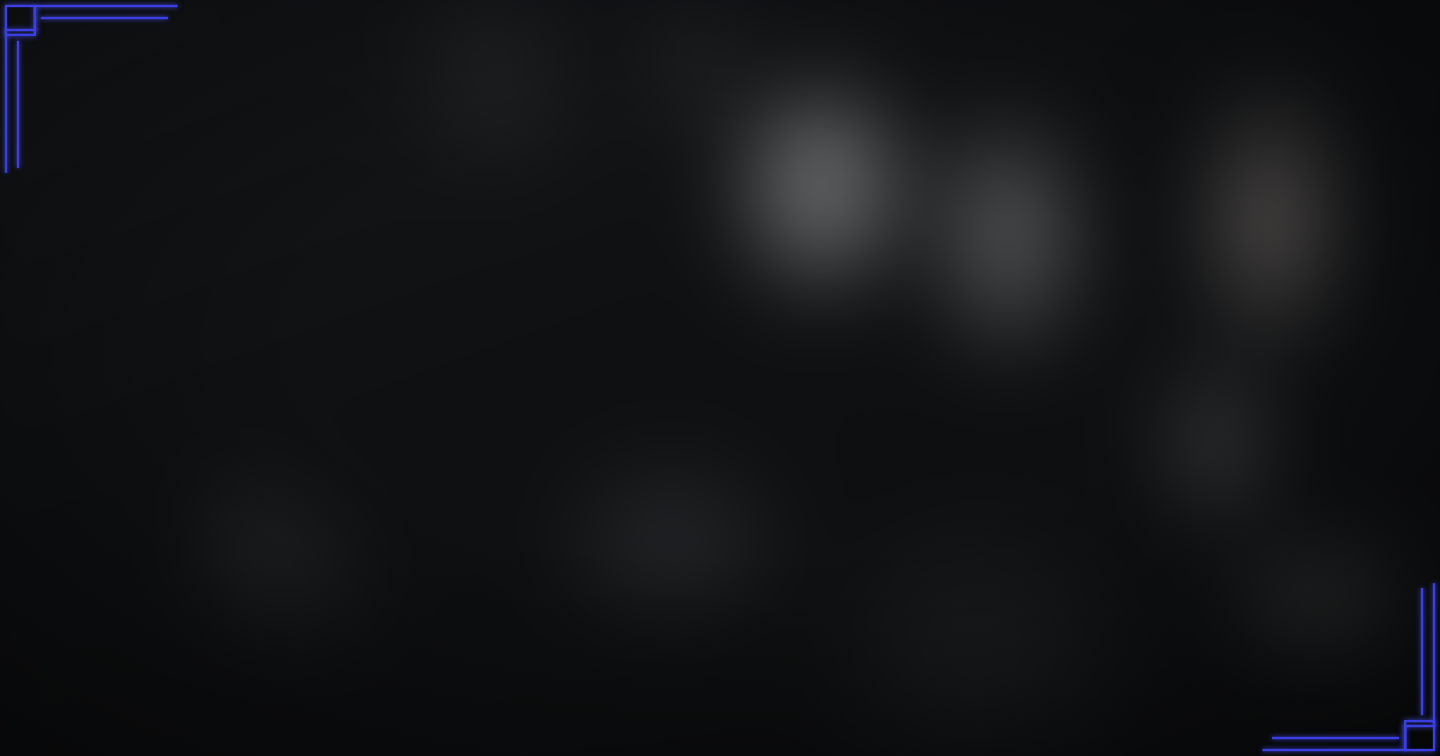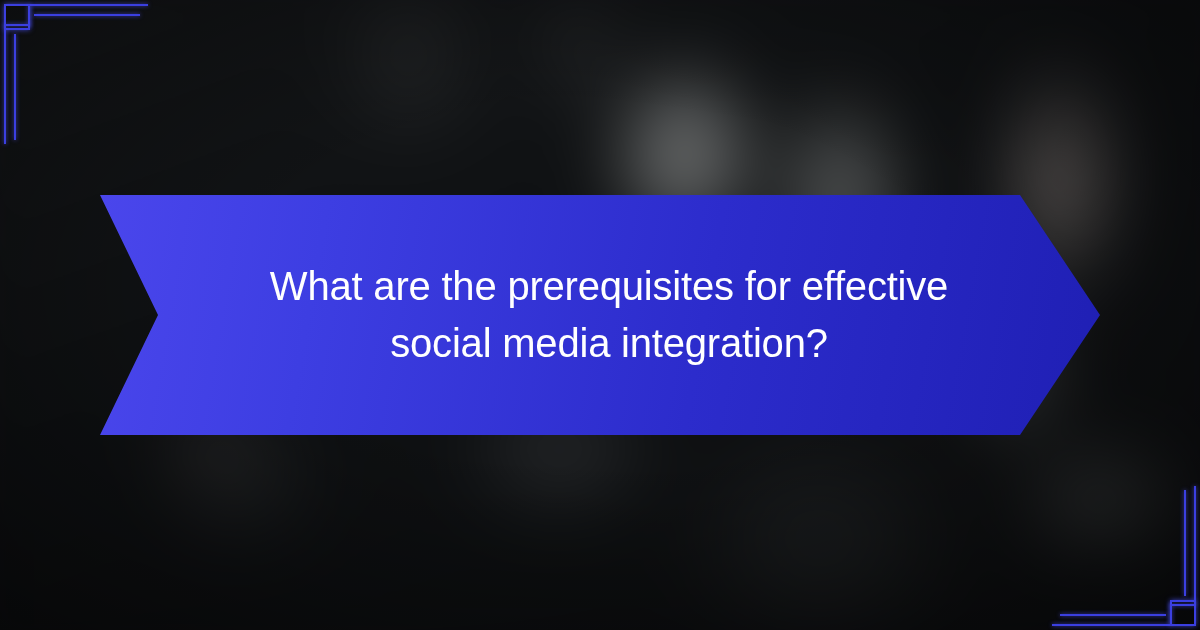"What are the prerequisites for" div.banner { html: <div> <div>What are the prerequisites for effective social media integration?</div> </div> -> none }
